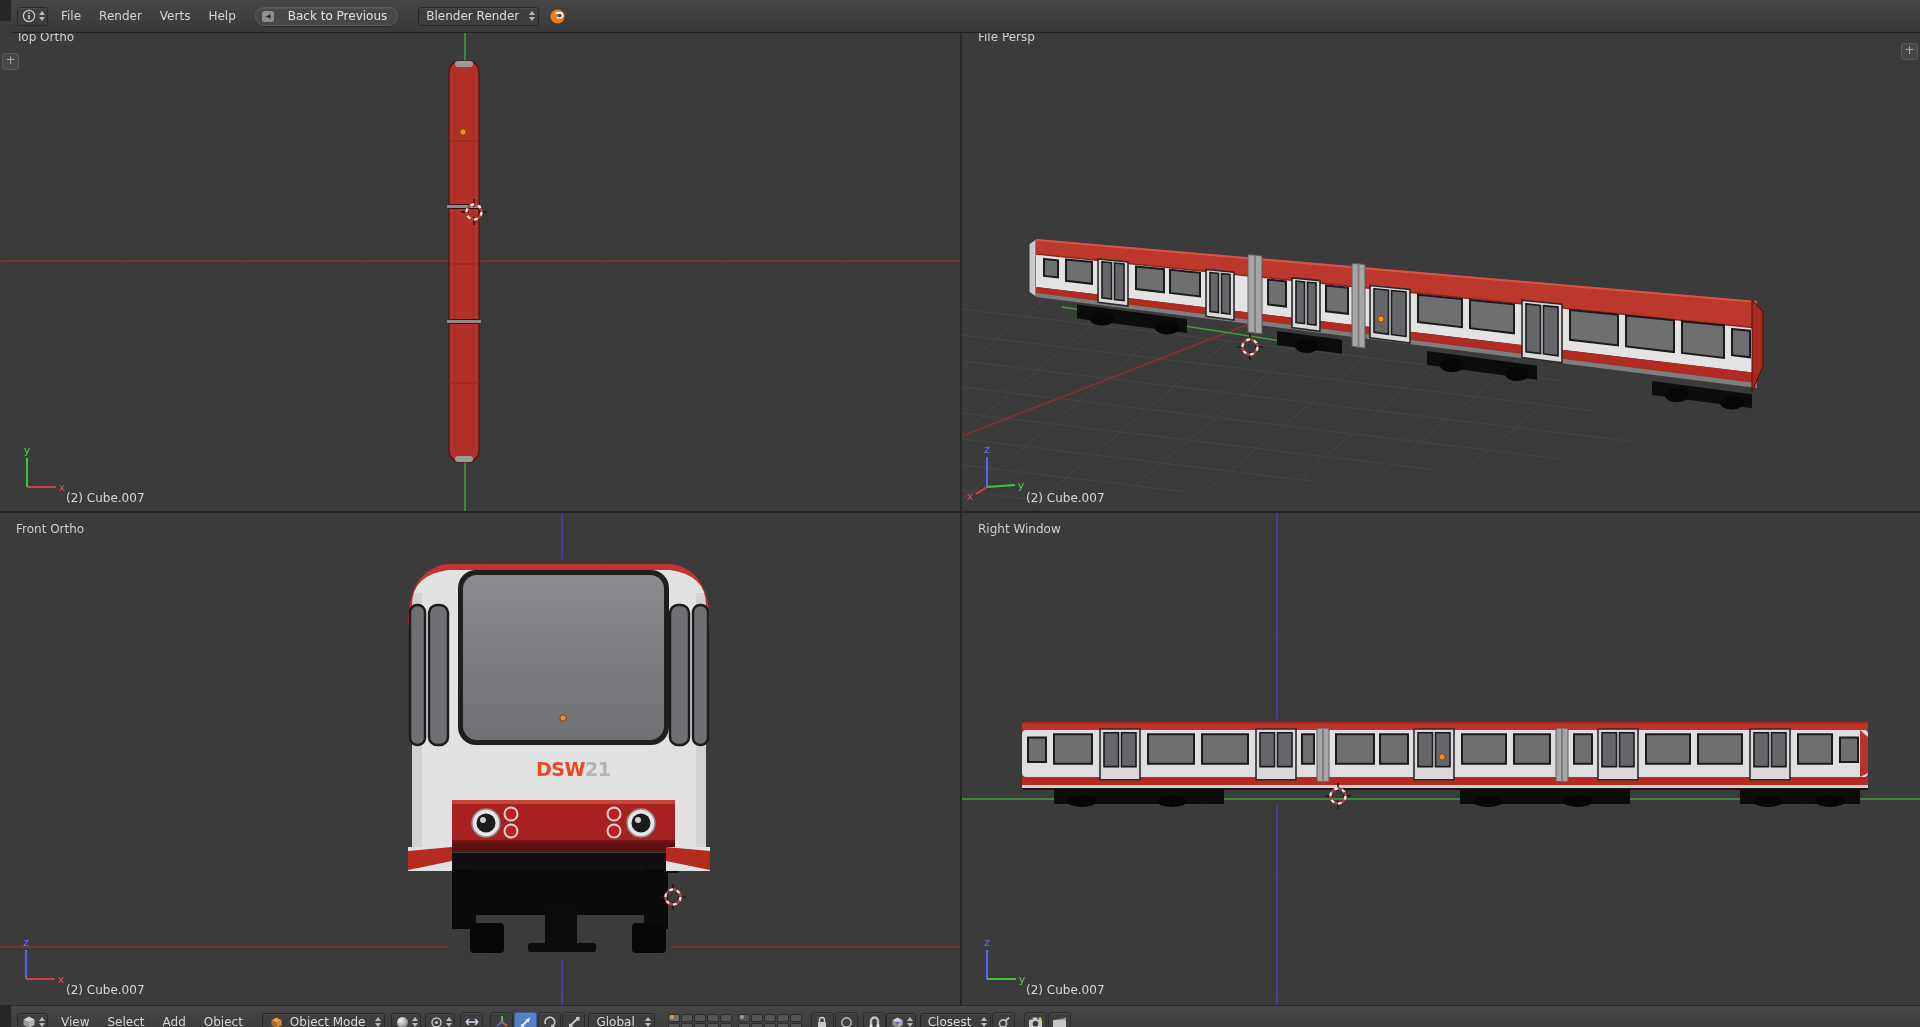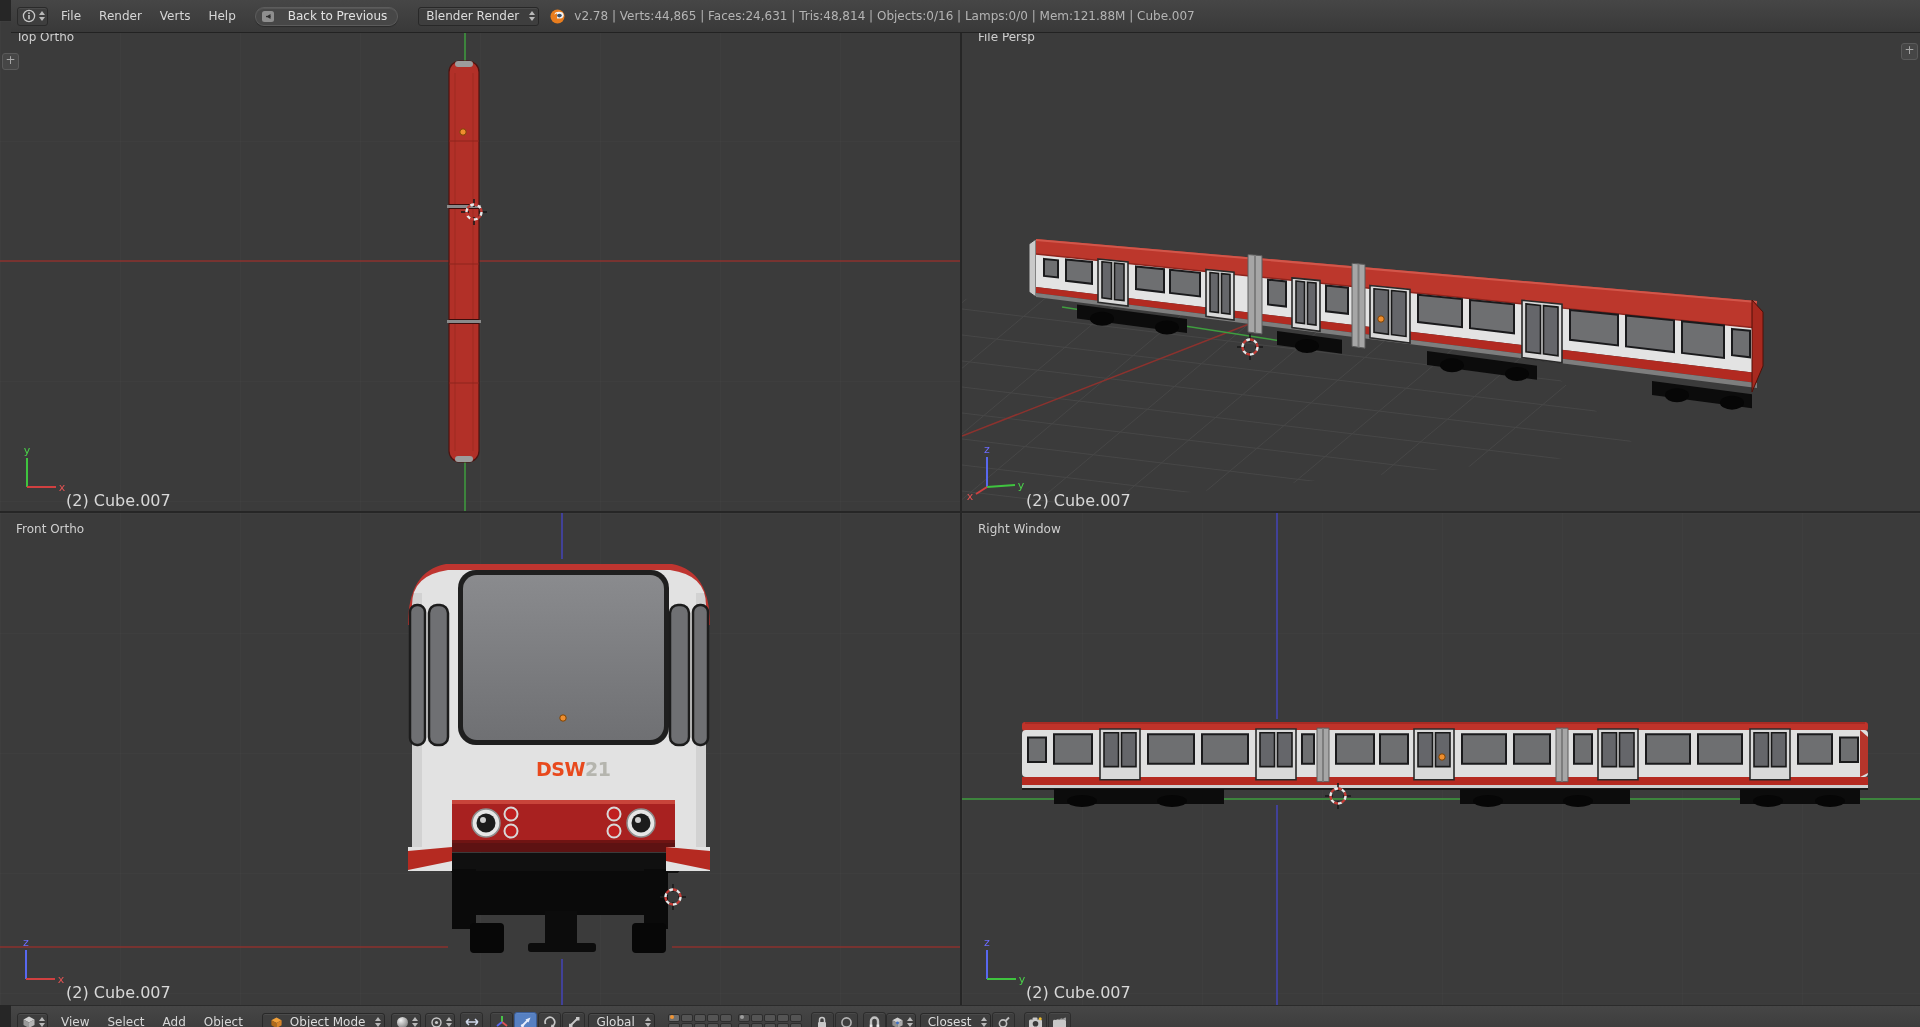"v2.78 | Verts:44,865 | Faces:24,631" div.stats { html: <div>v2.78 | Verts:44,865 | Faces:24,631 | Tris:48,814 | Objects:0/16 | Lamps:0/0 | Mem:121.88M | Cube.007</div> -> none }
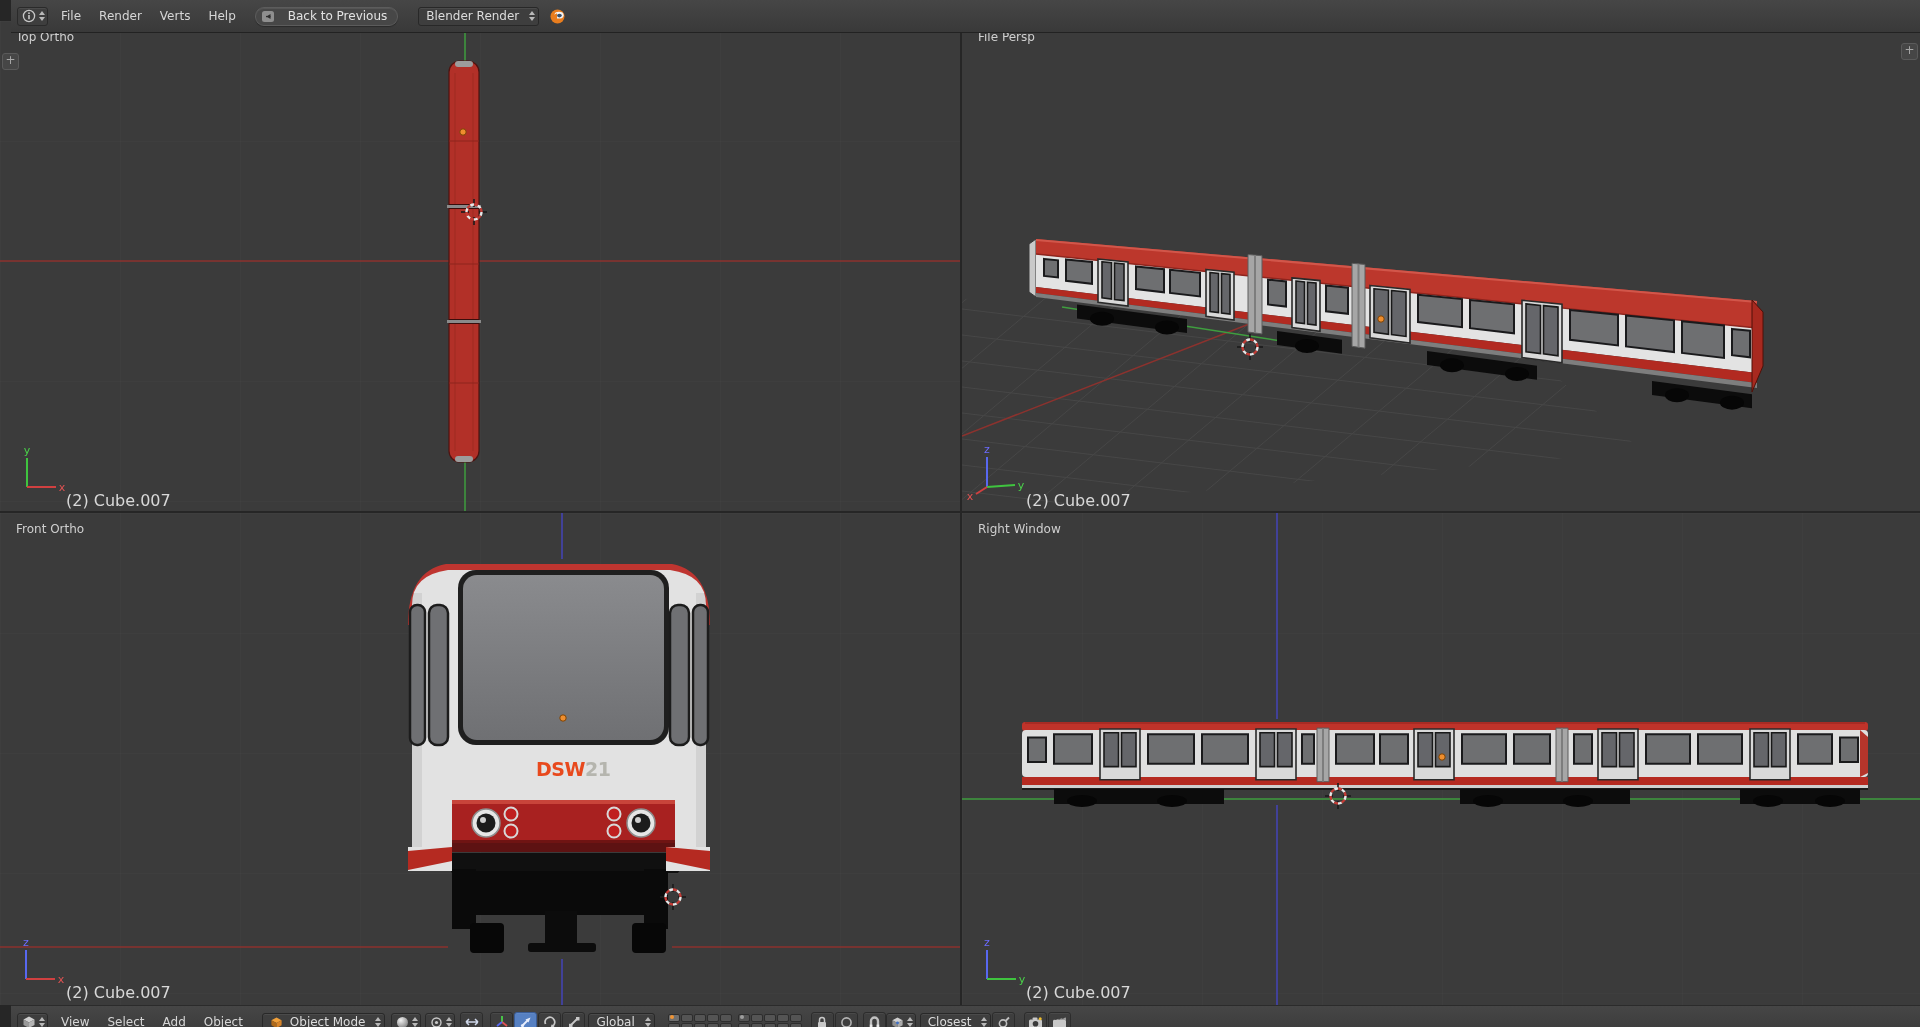"(2) Cube.007" .obj-label { font-size: 16px -> 12px }
